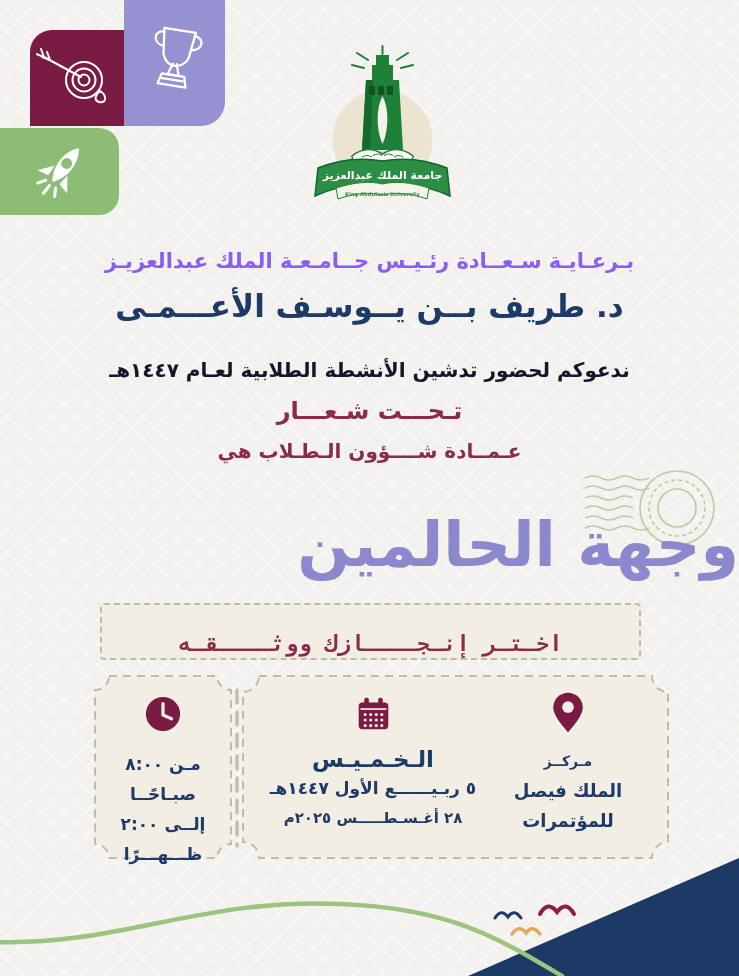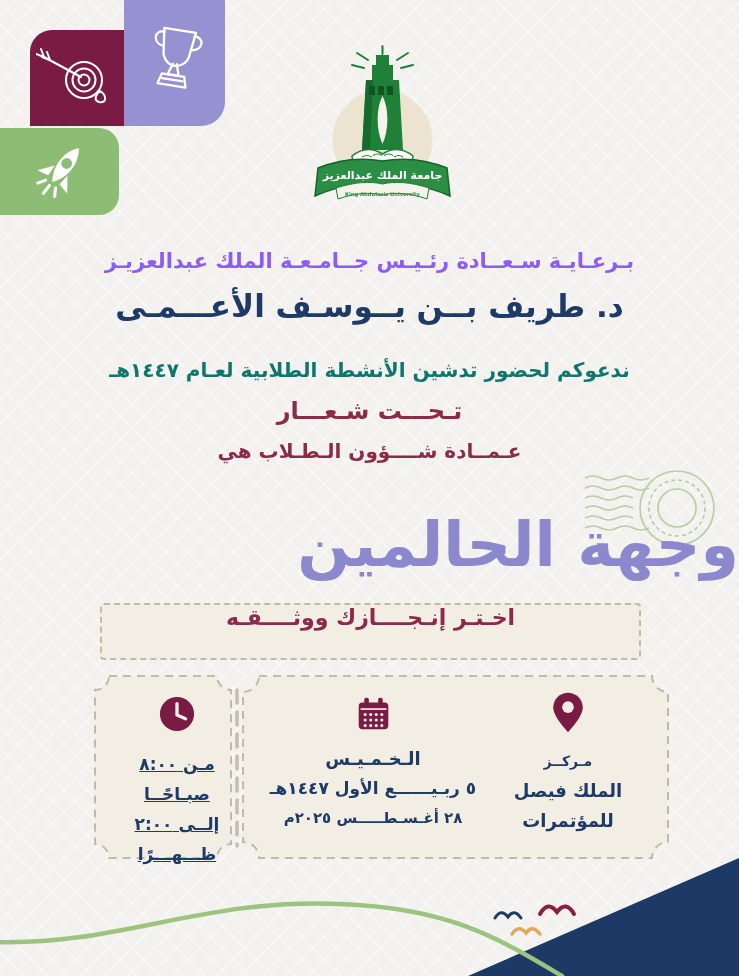"ندعوكم لحضور تدشين الأنشطة الطلابية" .line-invite { color: #0f766e -> #0f172a }
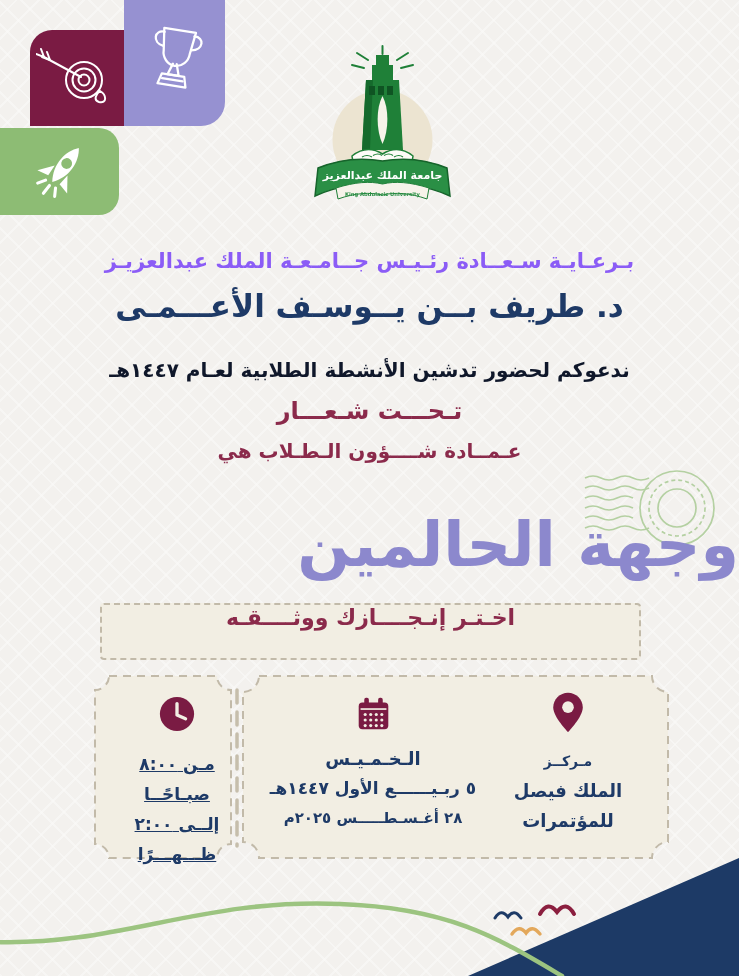"اخـتـر إنـجــــازك ووثــــقـه" .choose-banner { align-items: flex-start -> flex-end; font-family: none -> Liberation Mono, monospace }
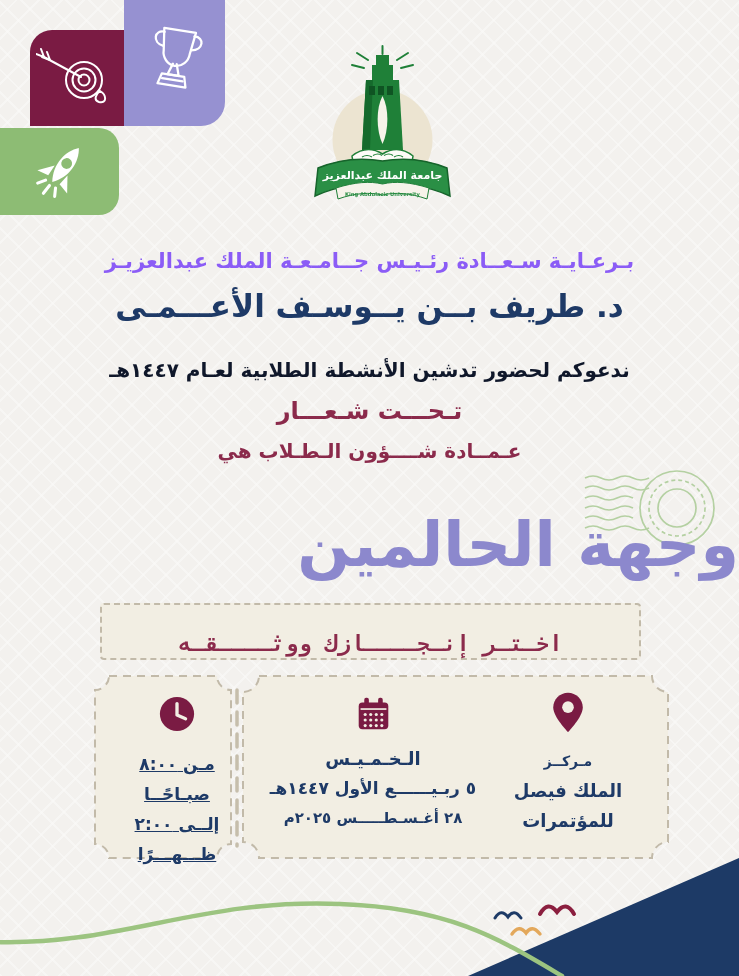"مـن ٨:٠٠ صبـاحًــا" .col-time { left: 24px -> 10px; text-decoration: underline -> none }
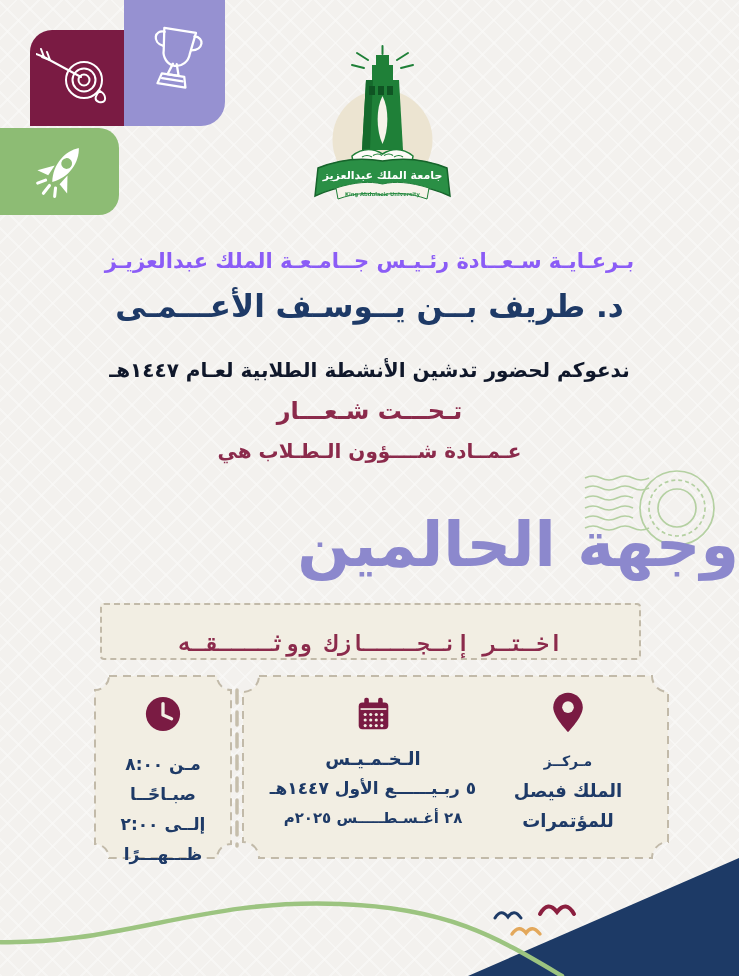"الـخـمـيـس" .col-date .day { font-size: 18px -> 23px }
